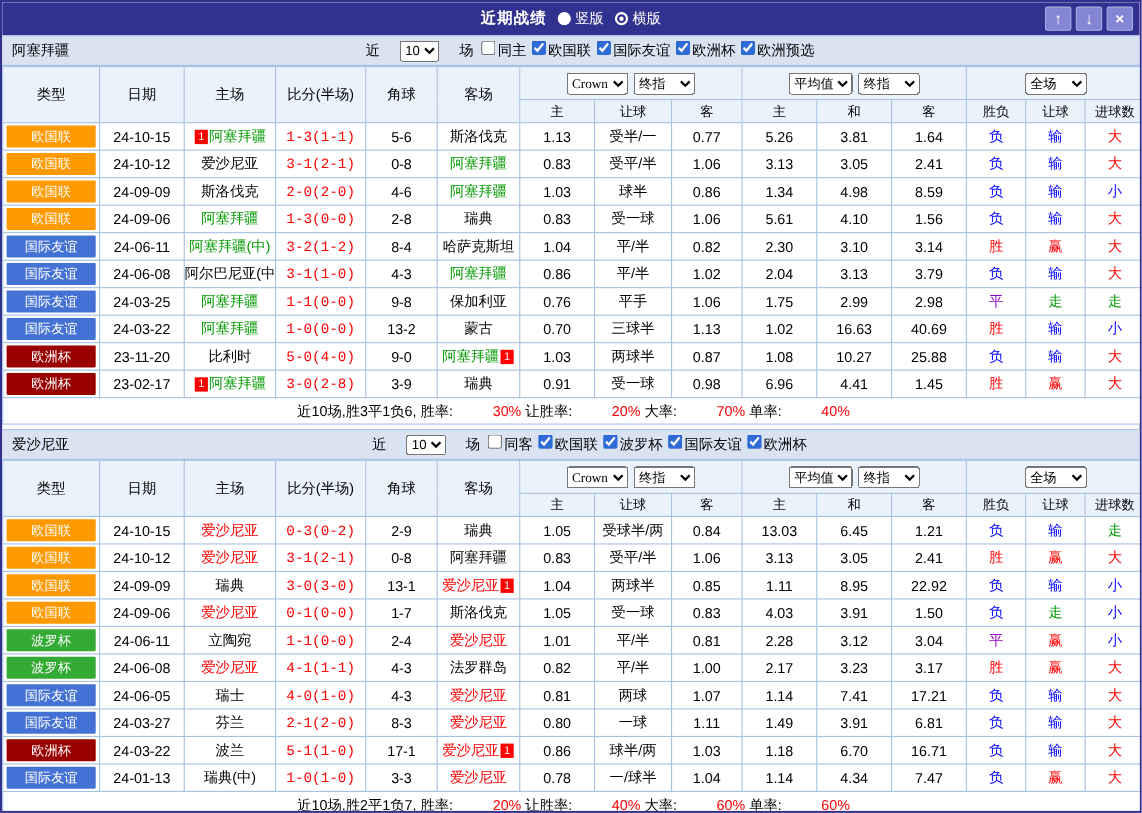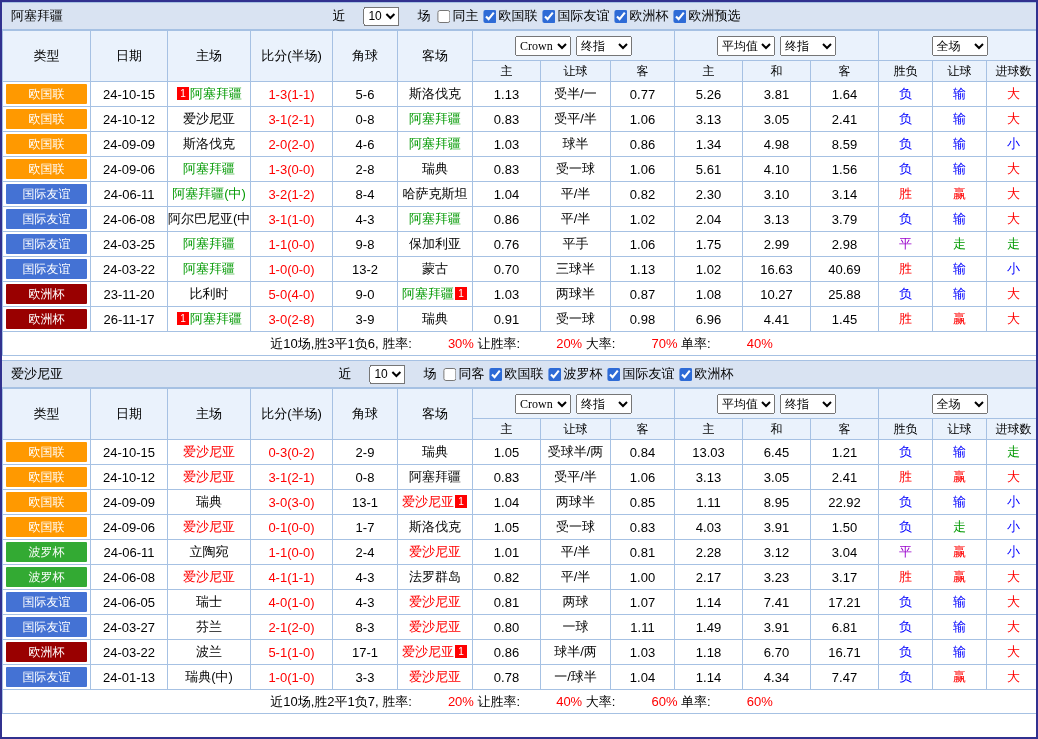"近期战绩" div.titlebar { html: none -> <div> <div> <span>近期战绩</span> <span> <span></span> <span>竖版</span> </span> <span> <span></span> <span>横版</span> </span> </div> <div> <div><span>↑</span></div> <div><span>↓</span></div> <div><span>×</span></div> </div> </div> }
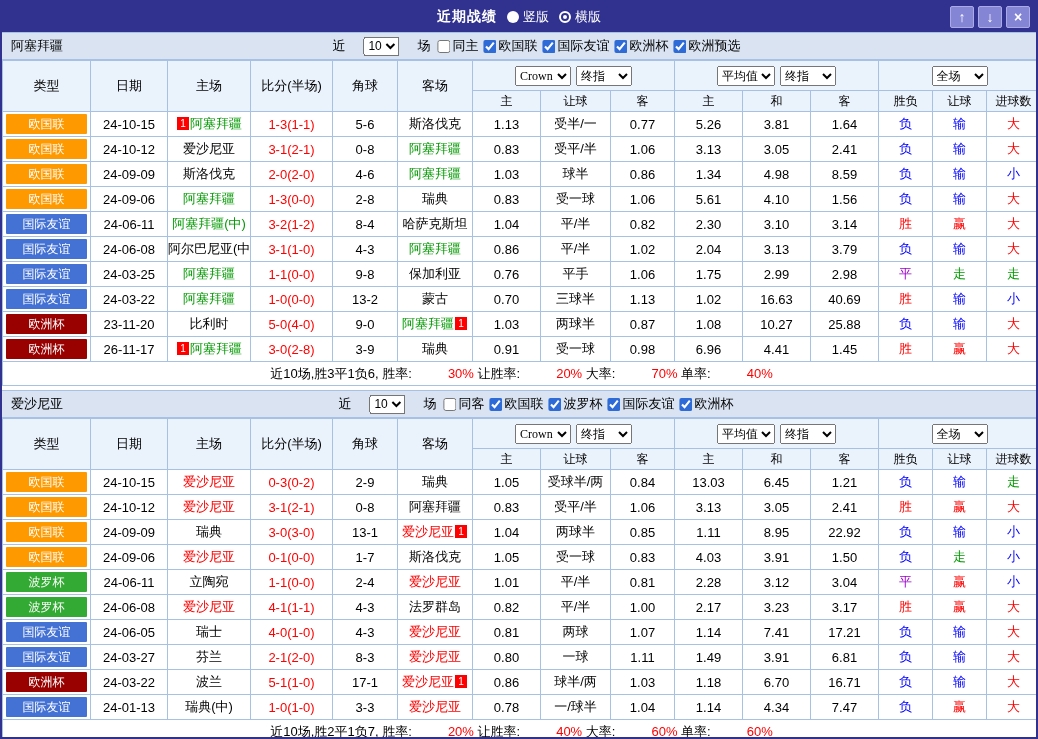"同主" .cb { align-items: center -> none }
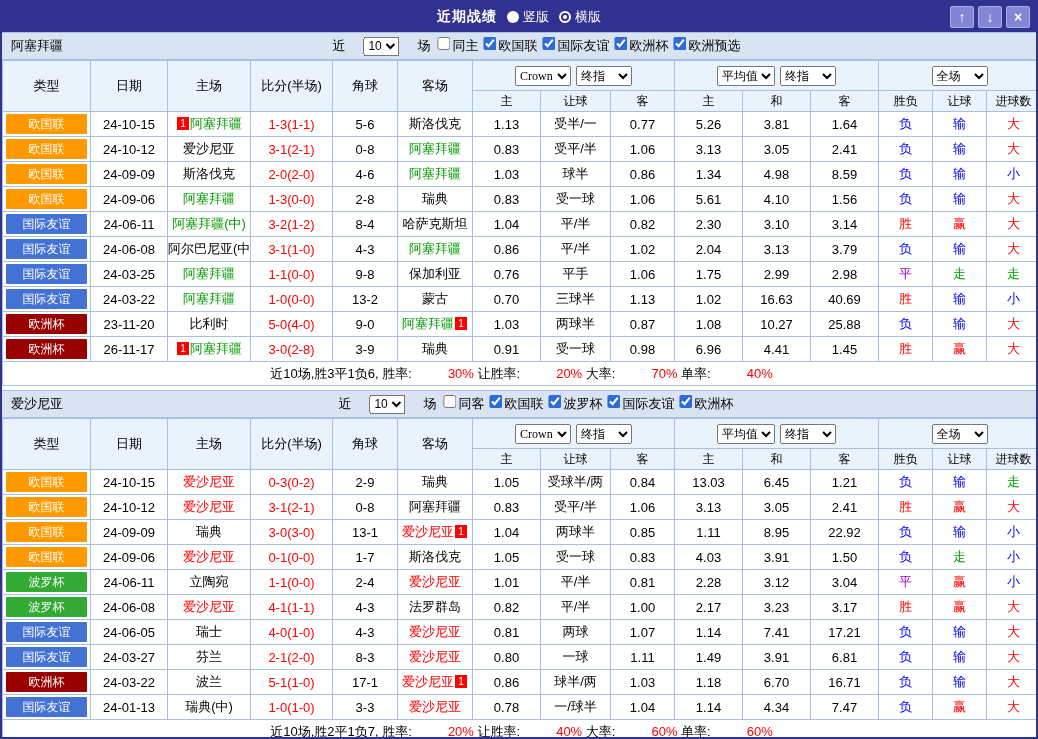"1-3(1-1)" .score-cell { font-family: none -> Liberation Mono, monospace }
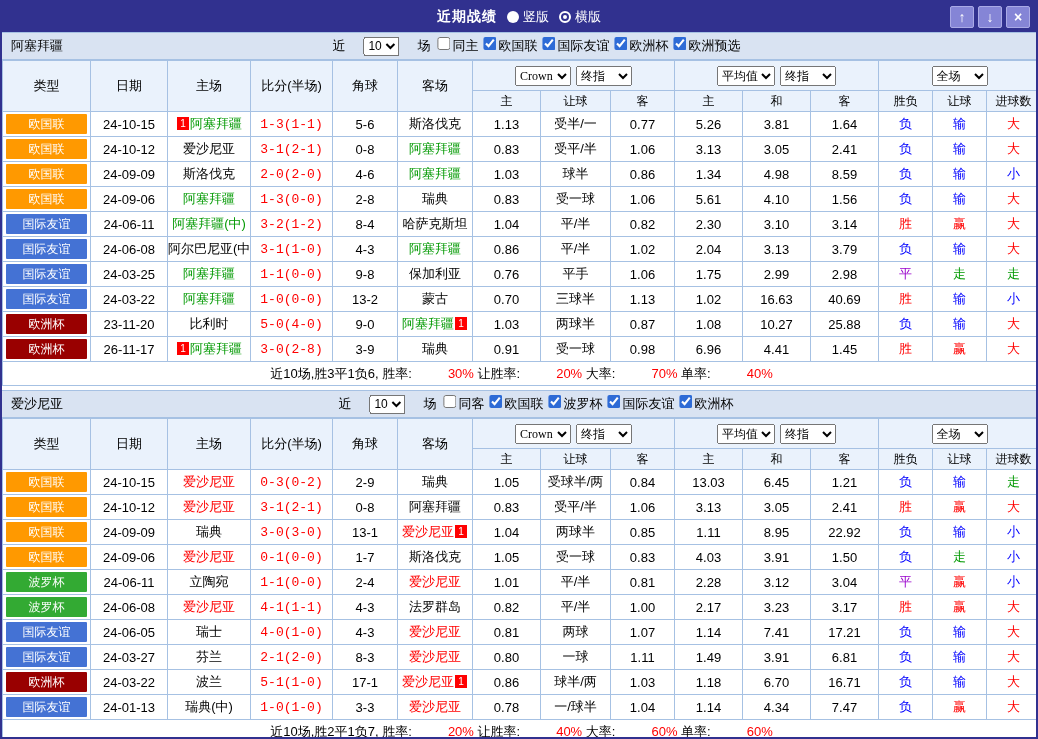"26-11-17" td { text: 26-11-17 -> 23-02-17 }
